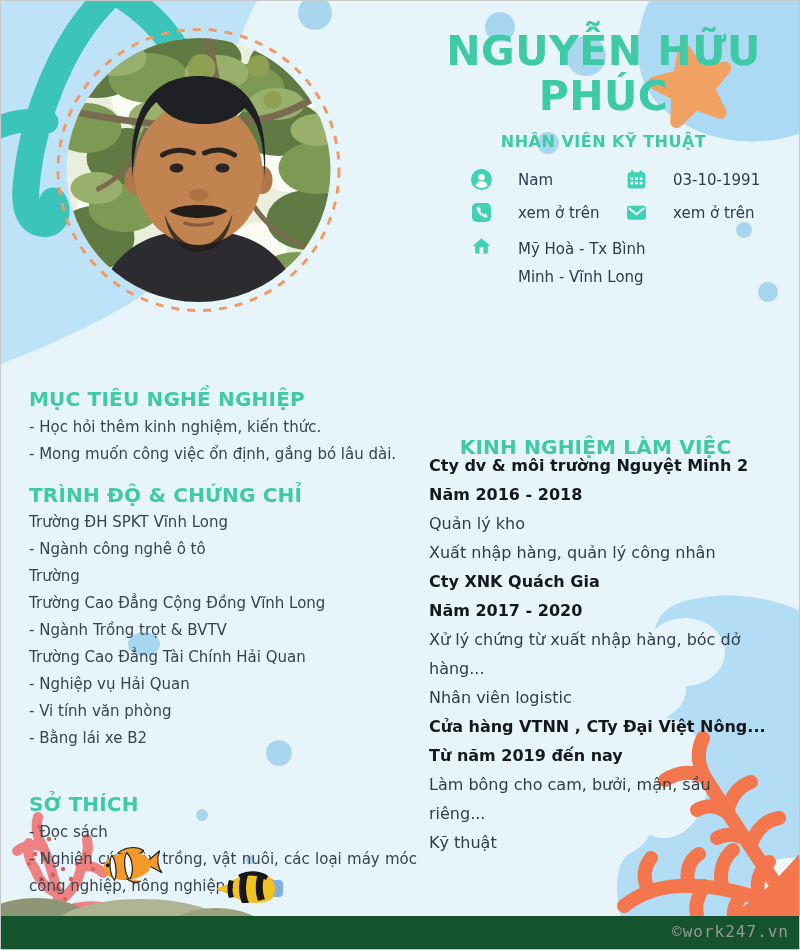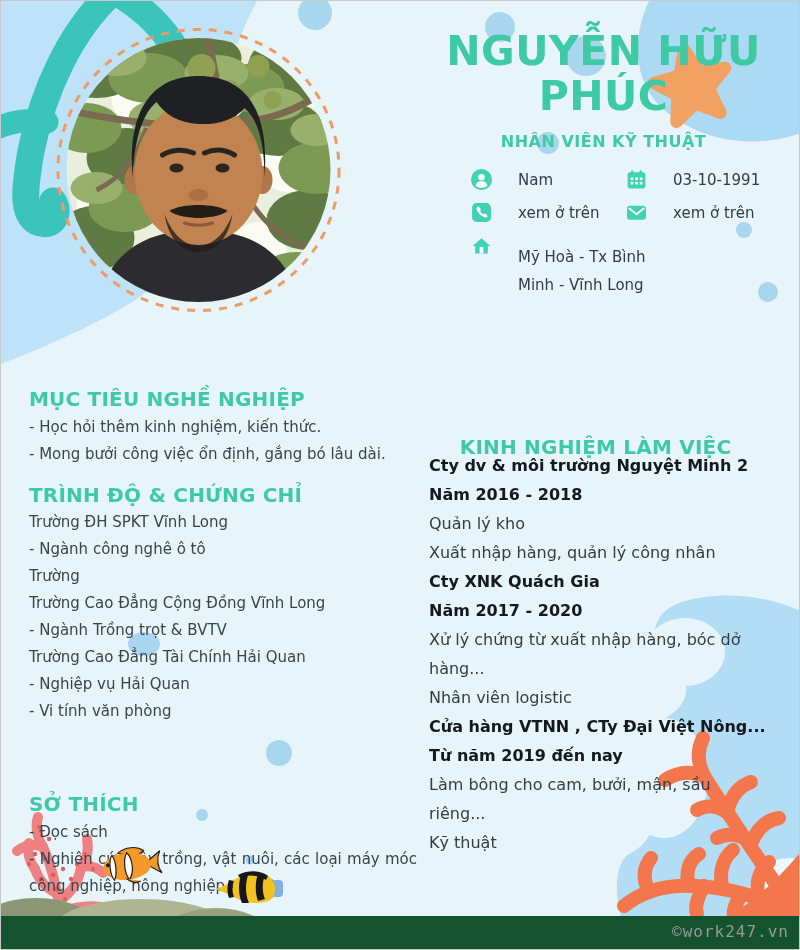"Mỹ Hoà - Tx Bình" .ci-5 .txt { margin-top: 8px -> none }
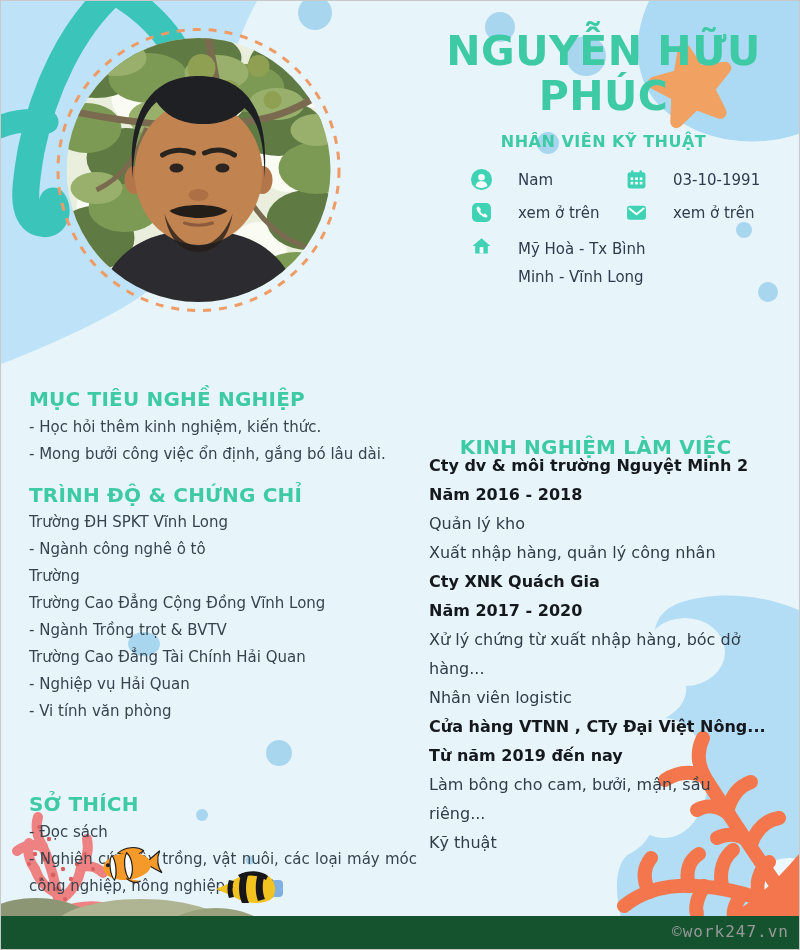"- Mong bưởi công việc" div { text: bưởi -> muốn }
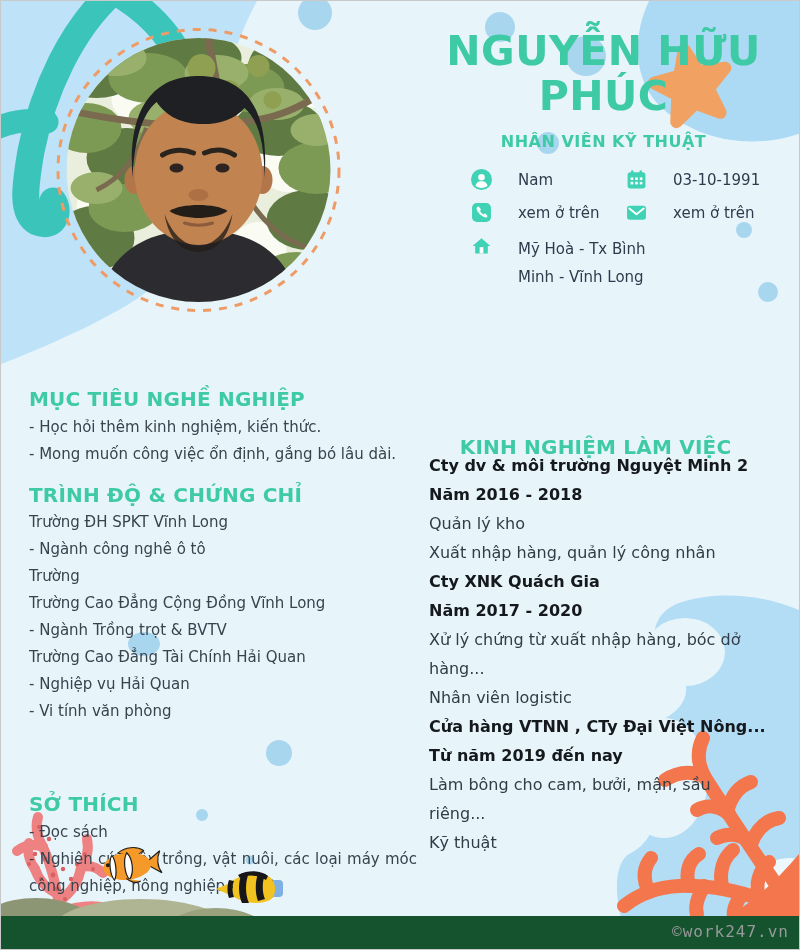"- Bằng lái xe B2" div { html: none -> <div>- Bằng lái xe B2</div> }
